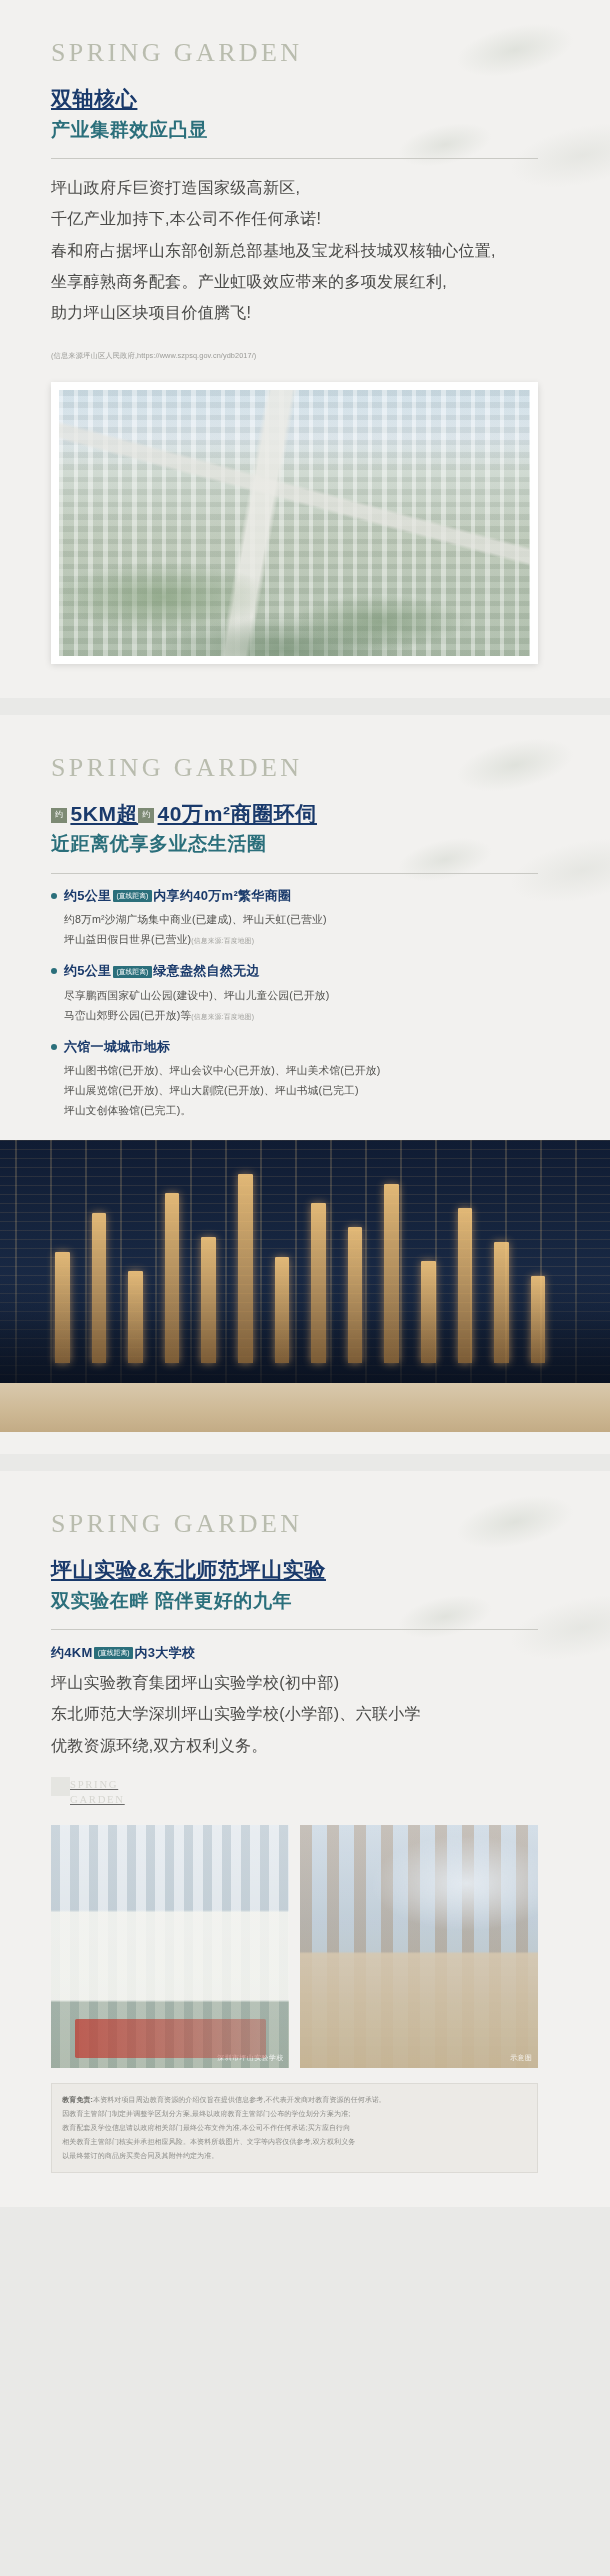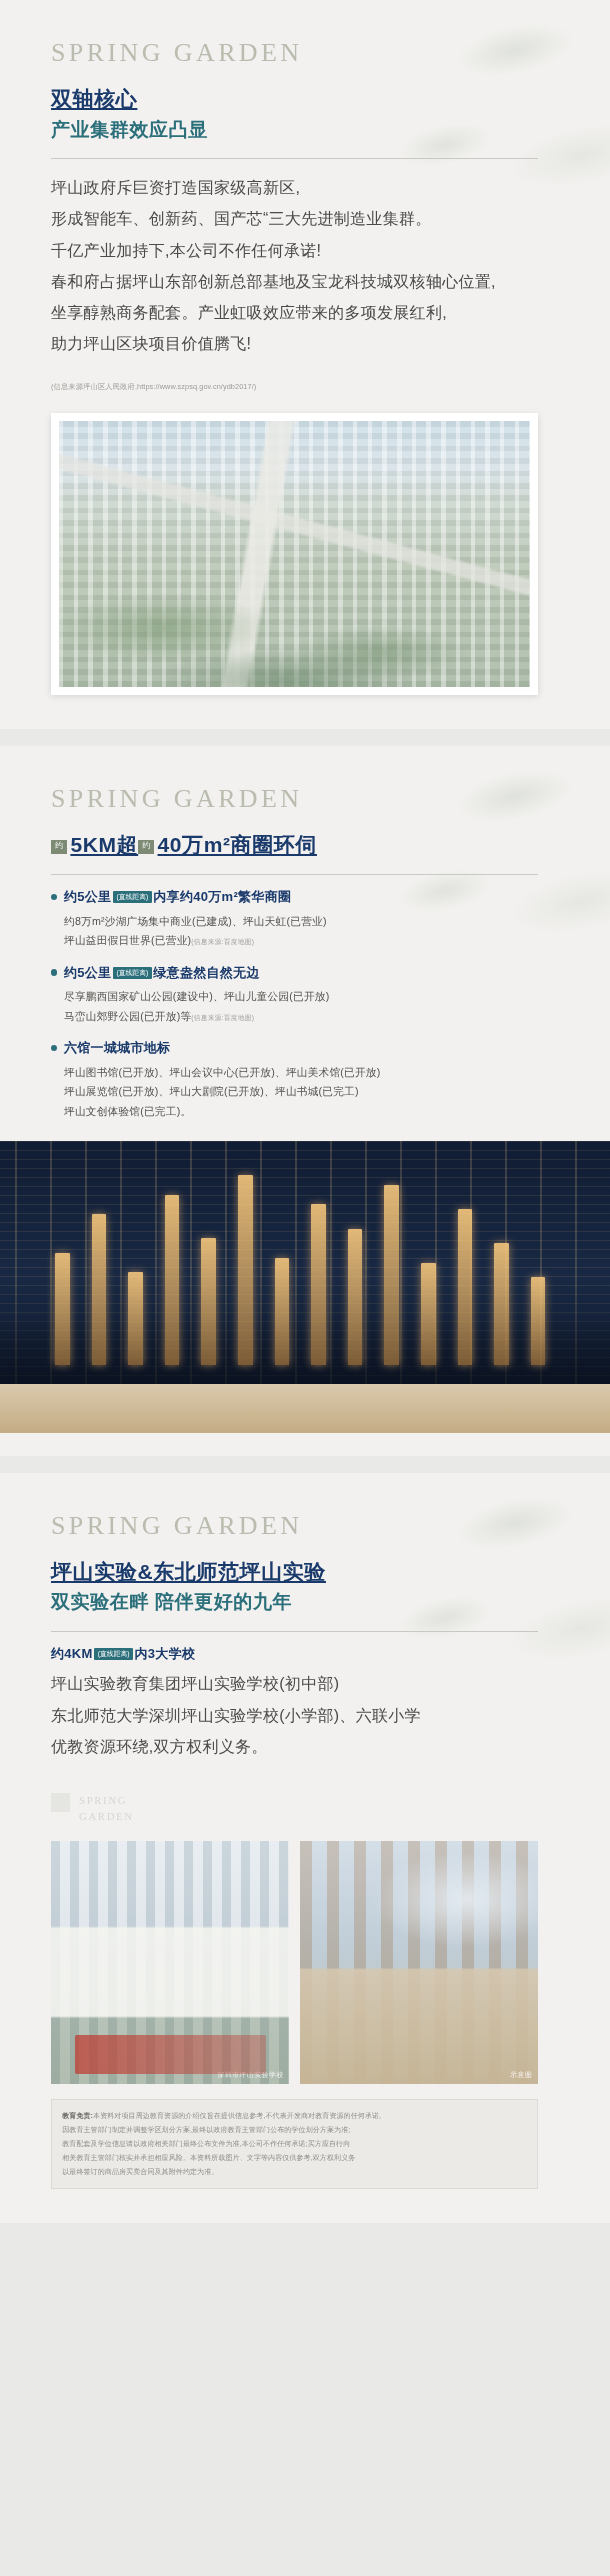"形成智能车、创新药、国产芯“三大先进制造业集群。" p { html: <p>形成智能车、创新药、国产芯“三大先进制造业集群。</p> -> none }
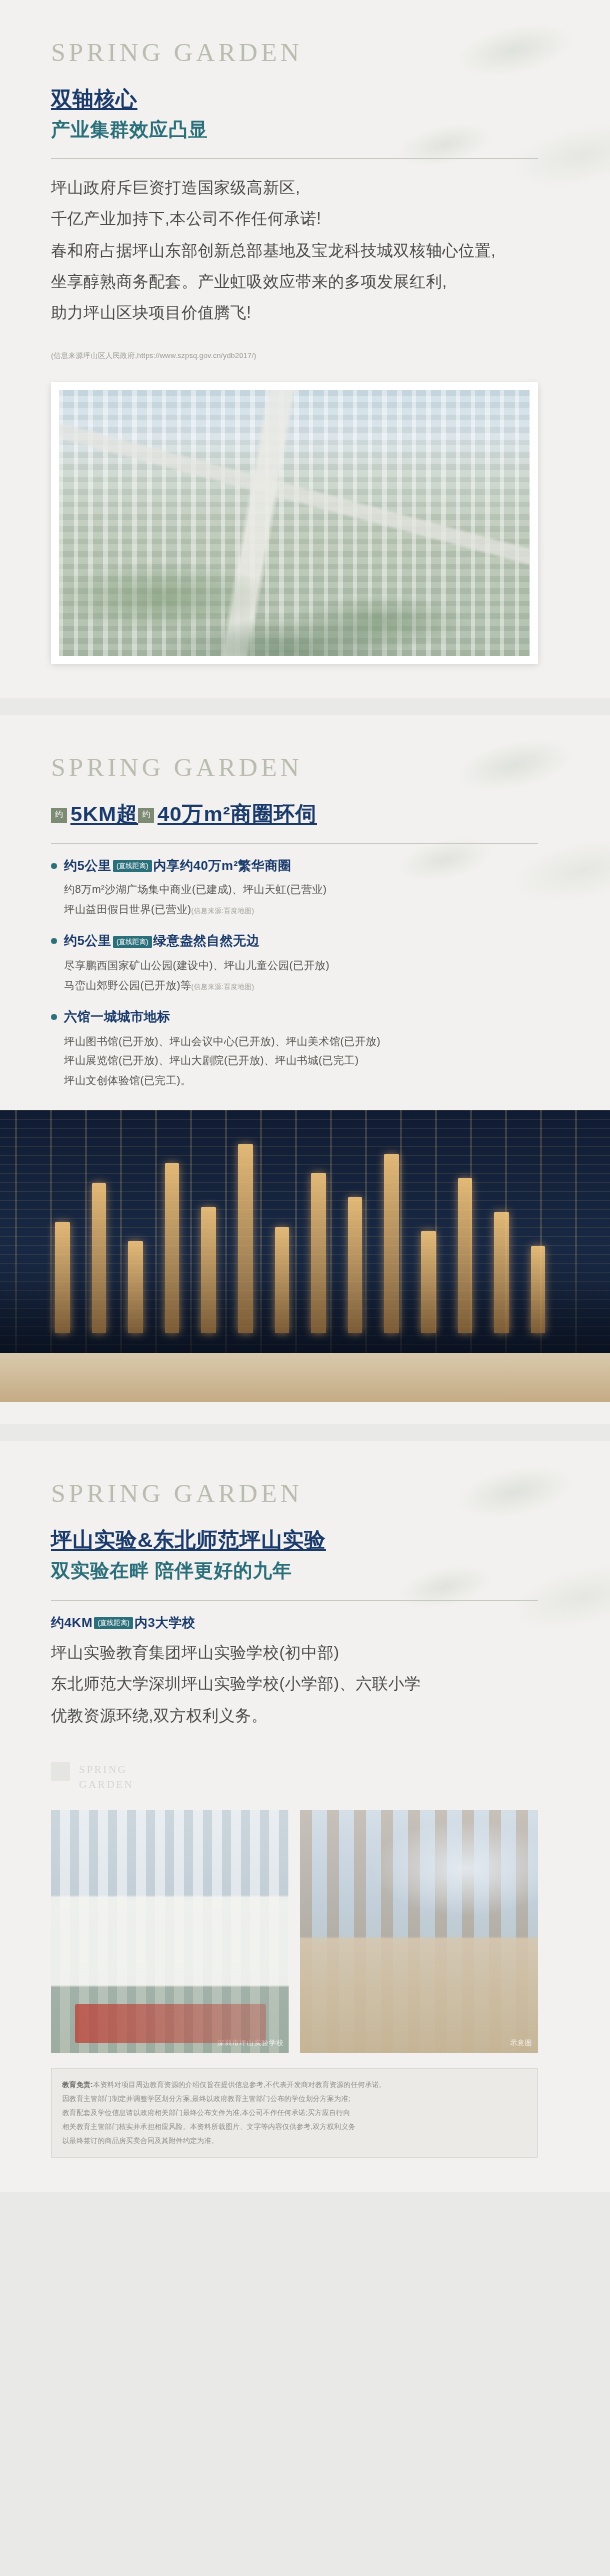"近距离优享多业态生活圈" h2.h-sub { html: none -> <h2>近距离优享多业态生活圈</h2> }
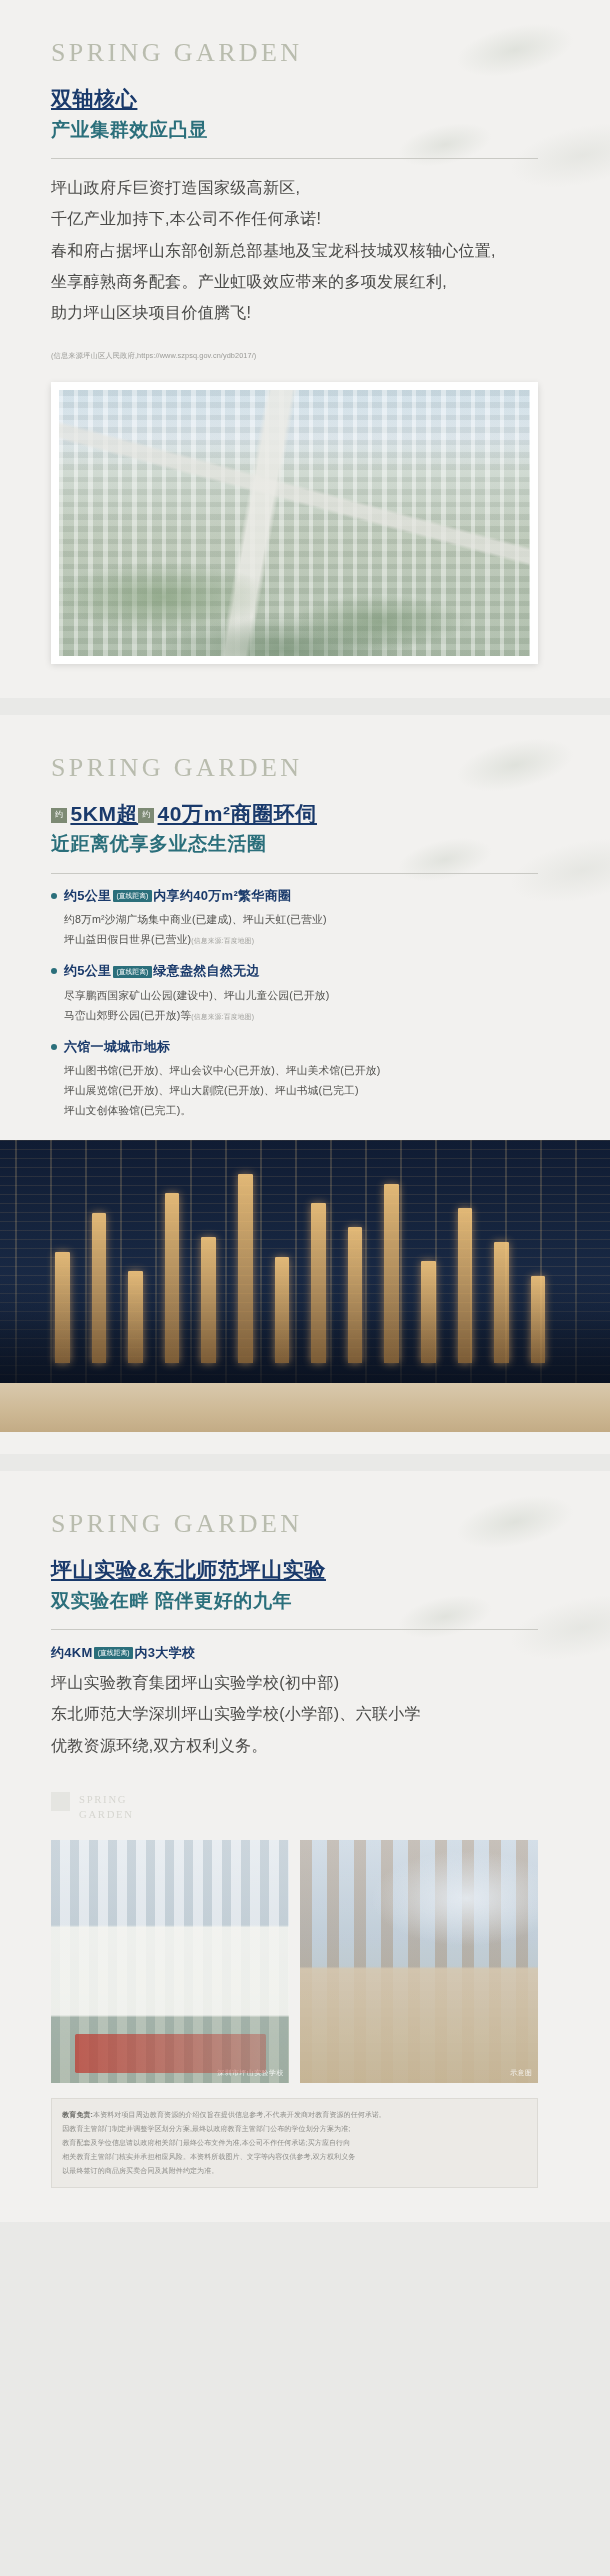"SPRING" .wm-block { gap: 9px -> none; margin-top: 31px -> 16px; text-decoration: none -> underline }
